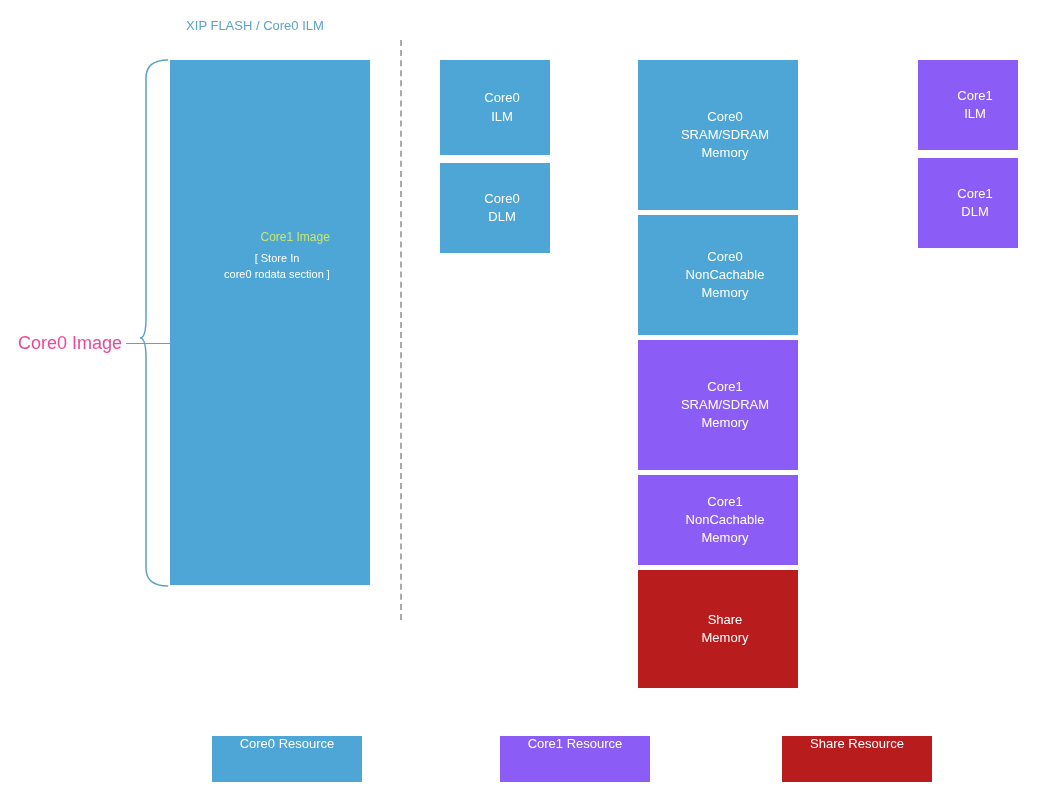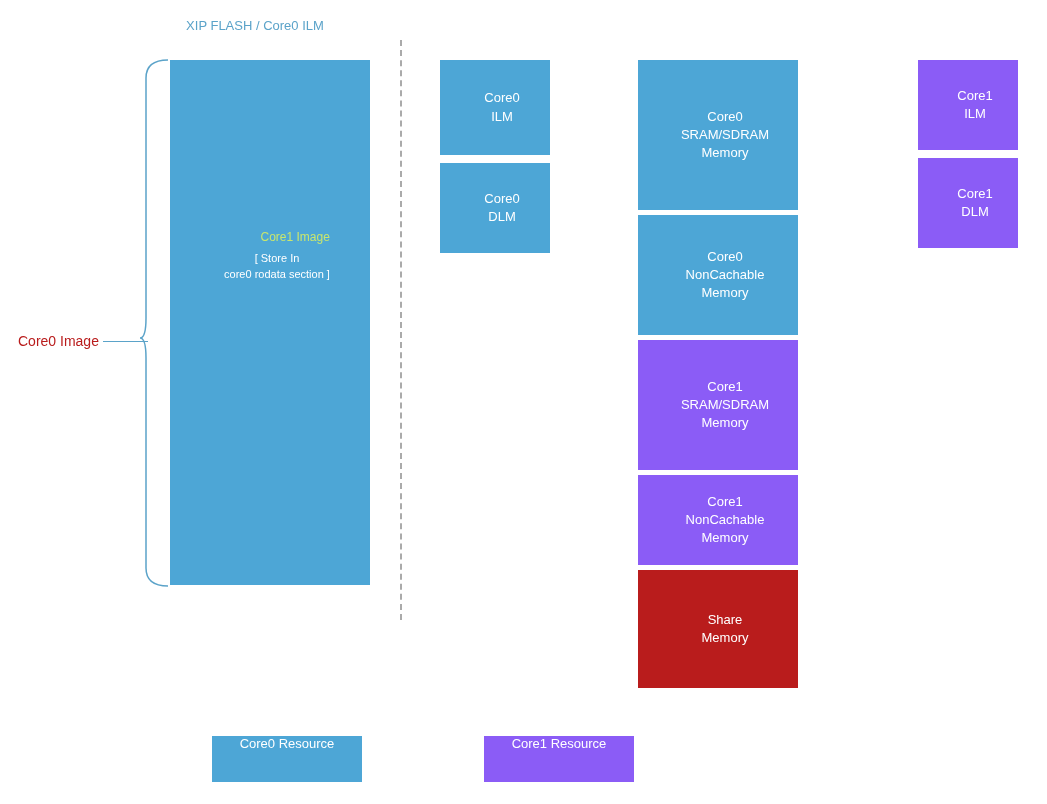"Core0 Image" span { color: #b91c1c -> #ec4899; font-size: 14px -> 18px }
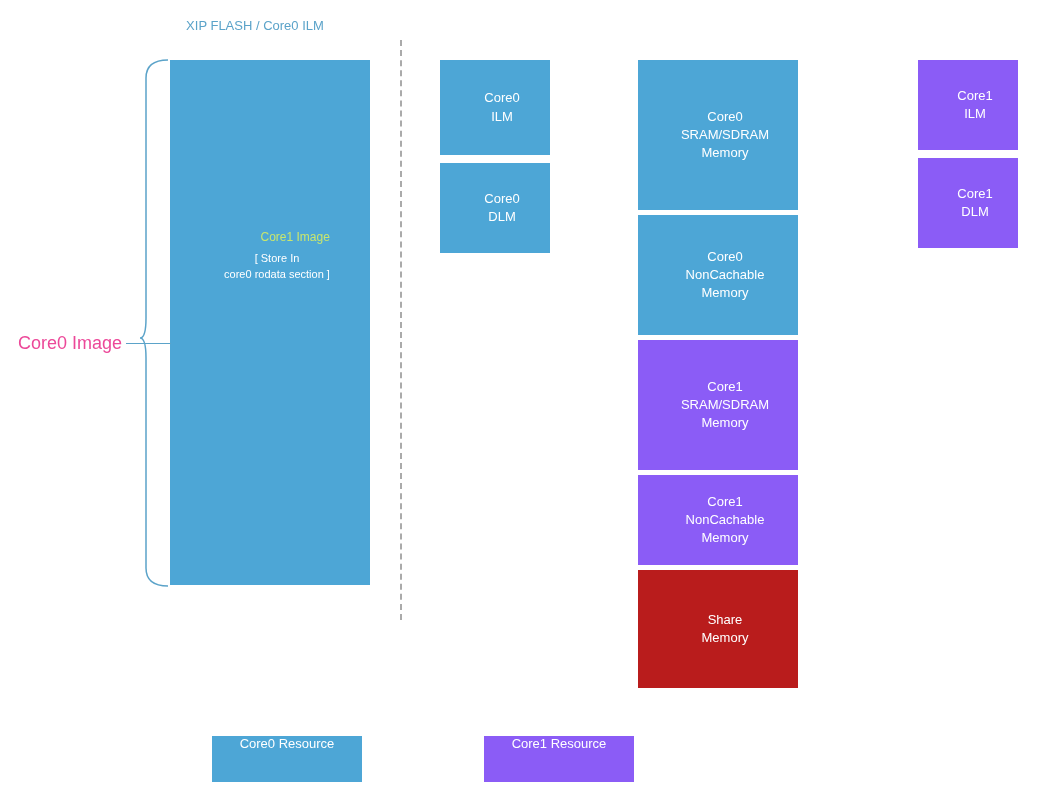"Core1 Resource" div.legend-box { left: 484px -> 500px }
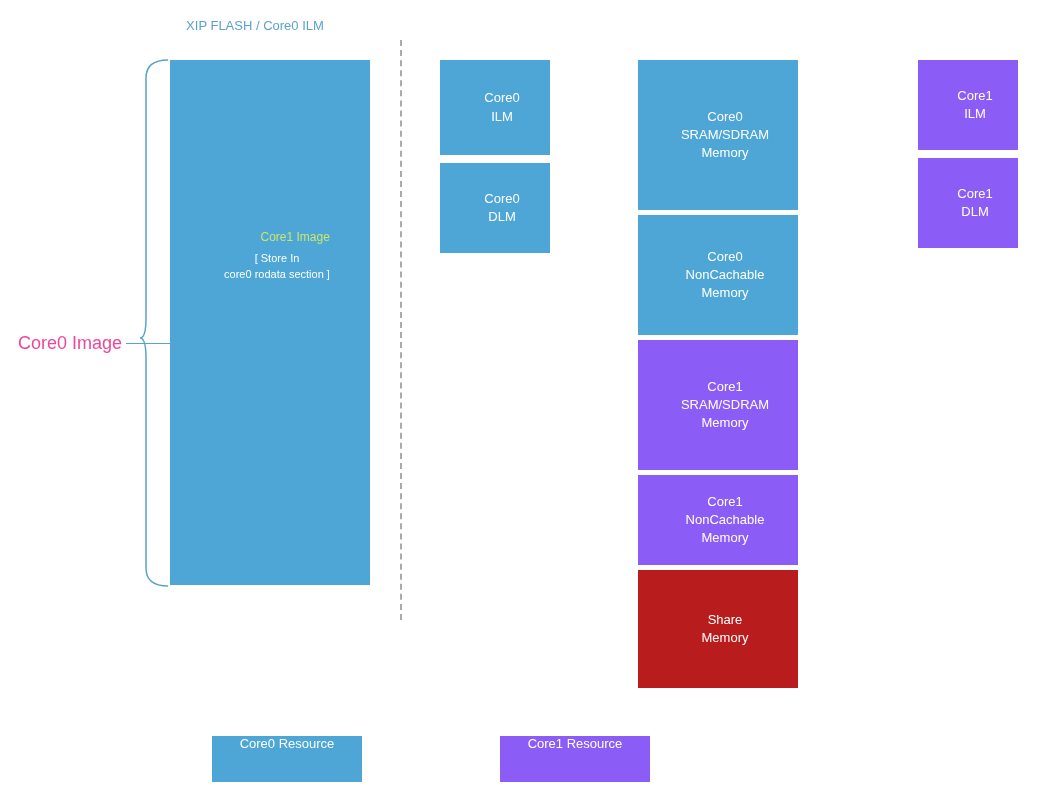"Share Resource" div.legend-box { html: none -> <div> <span>Share Resource</span> </div> }
